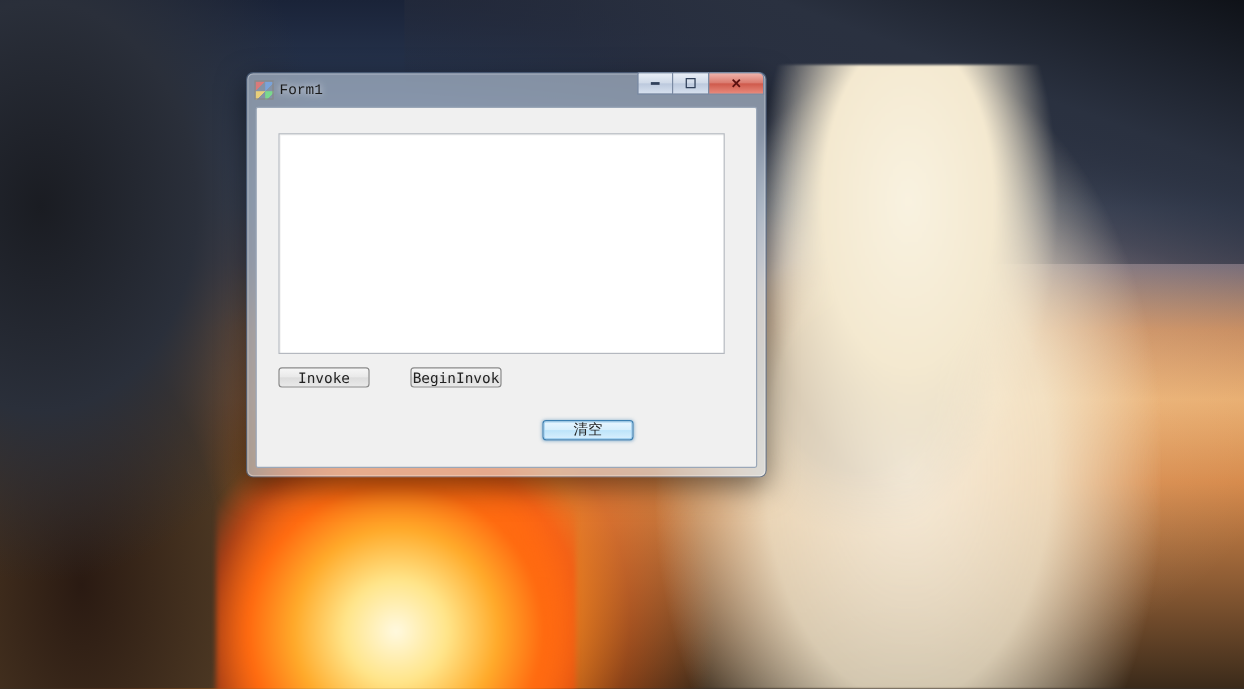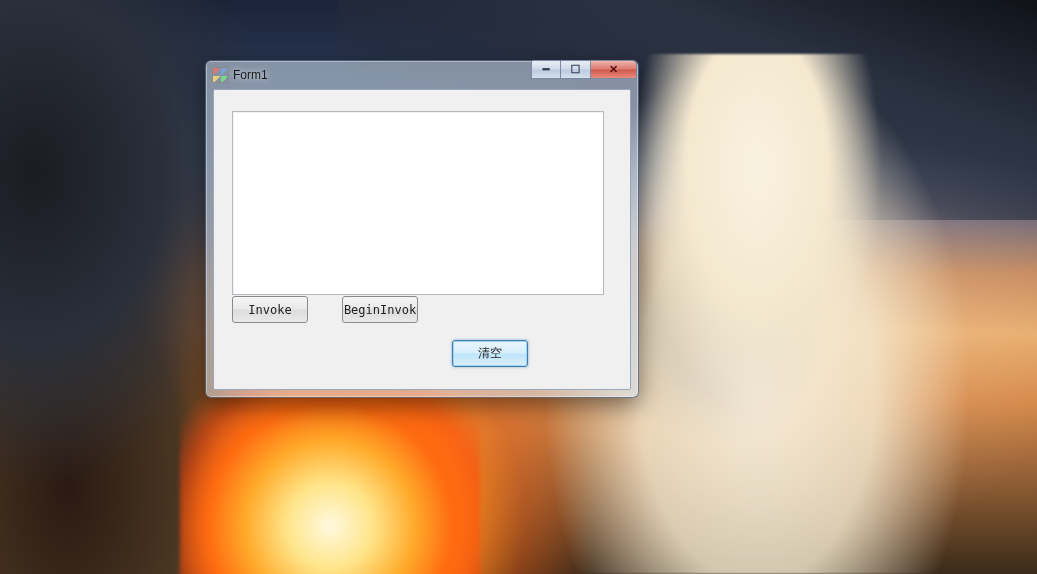"Form1" .title-text { font-family: none -> Liberation Mono, monospace }
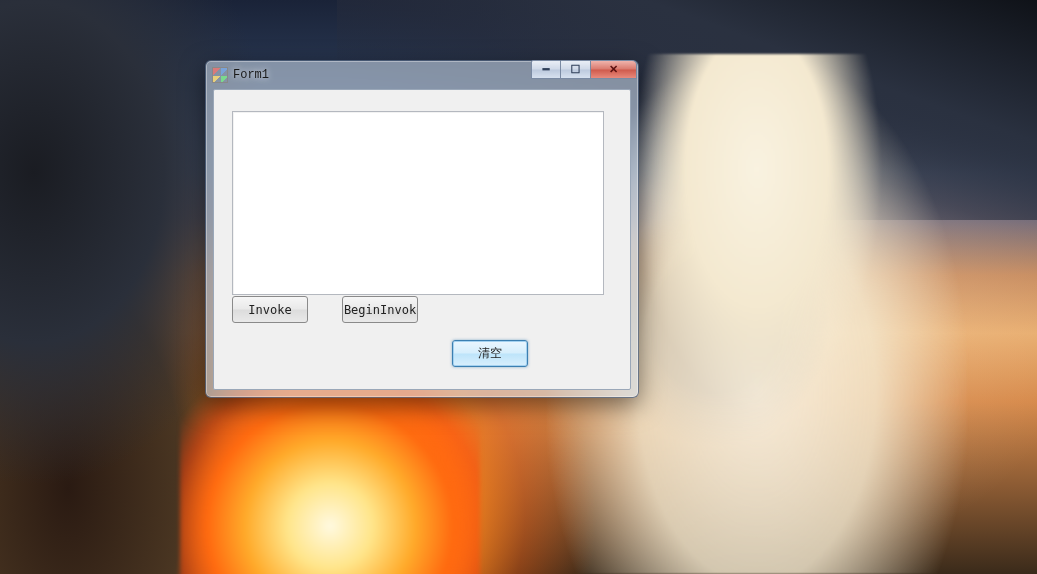"Invoke" .btn { height: 27px -> 17px }
